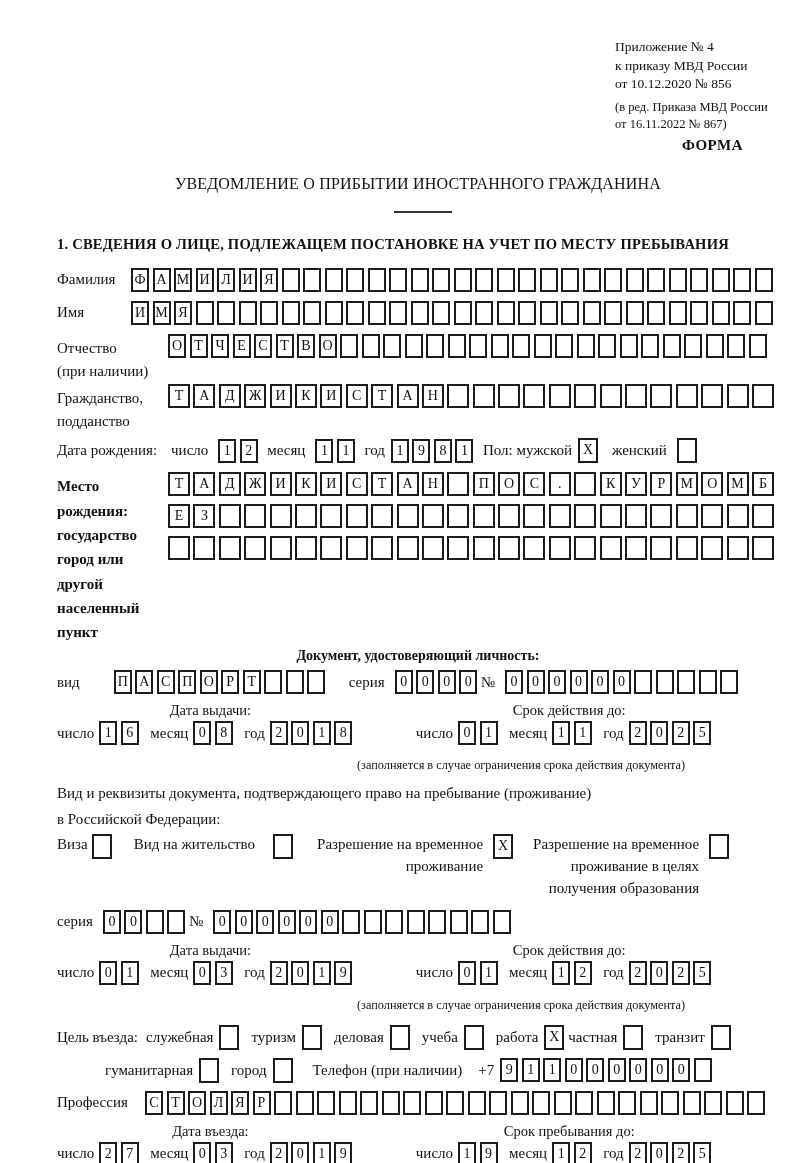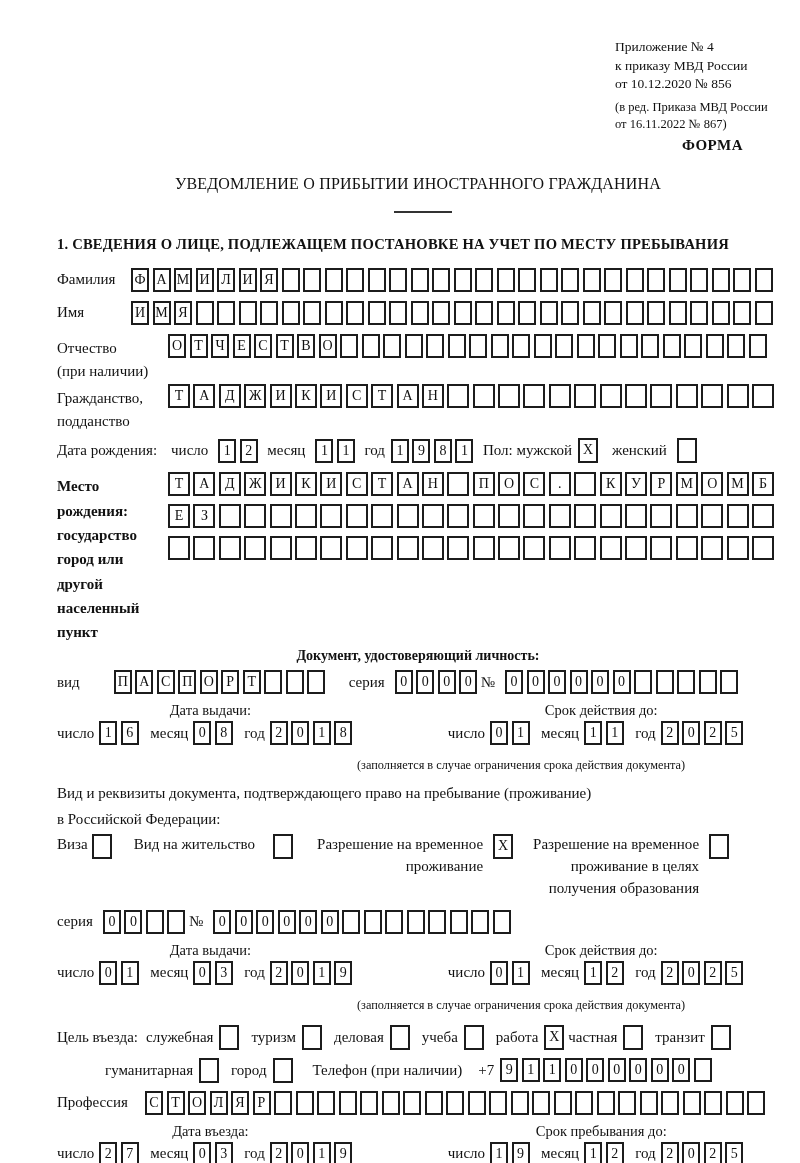"Дата выдачи:" .dates { gap: 32px -> none }
